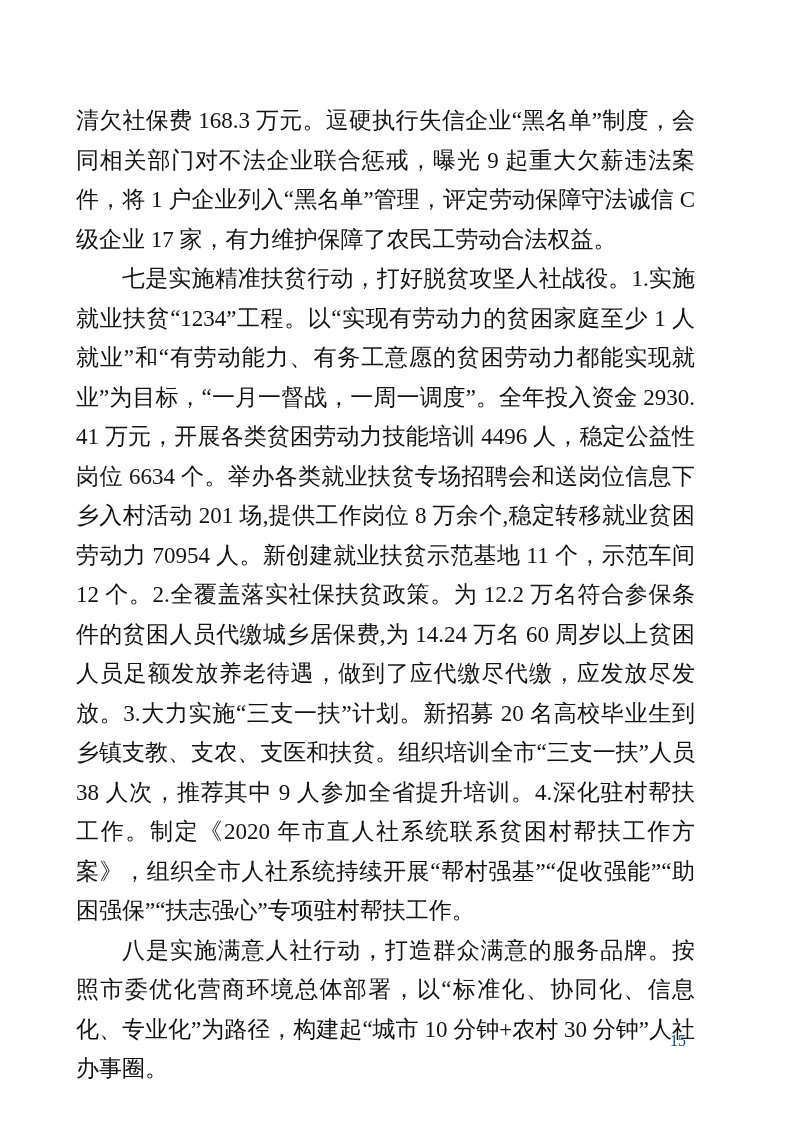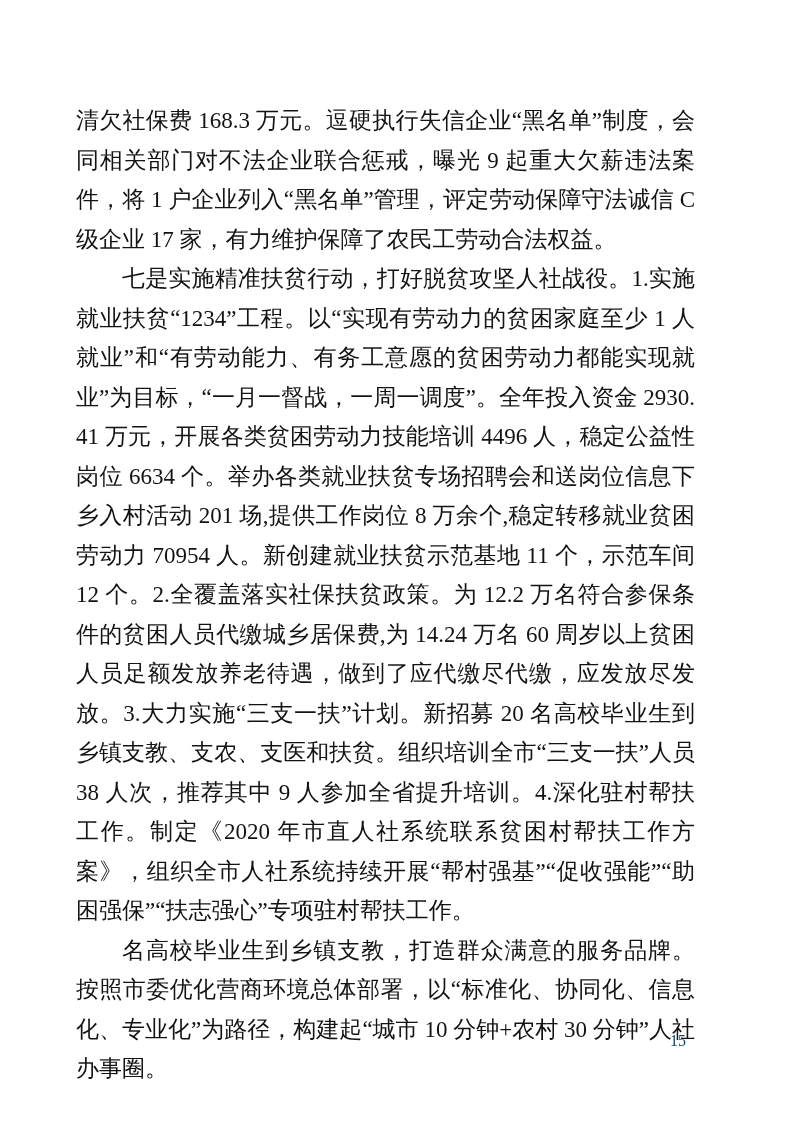"名高校毕业生到乡镇支教，打造群众满意的服务品牌。" span.b { text: 名高校毕业生到乡镇支教 -> 八是实施满意人社行动 }
